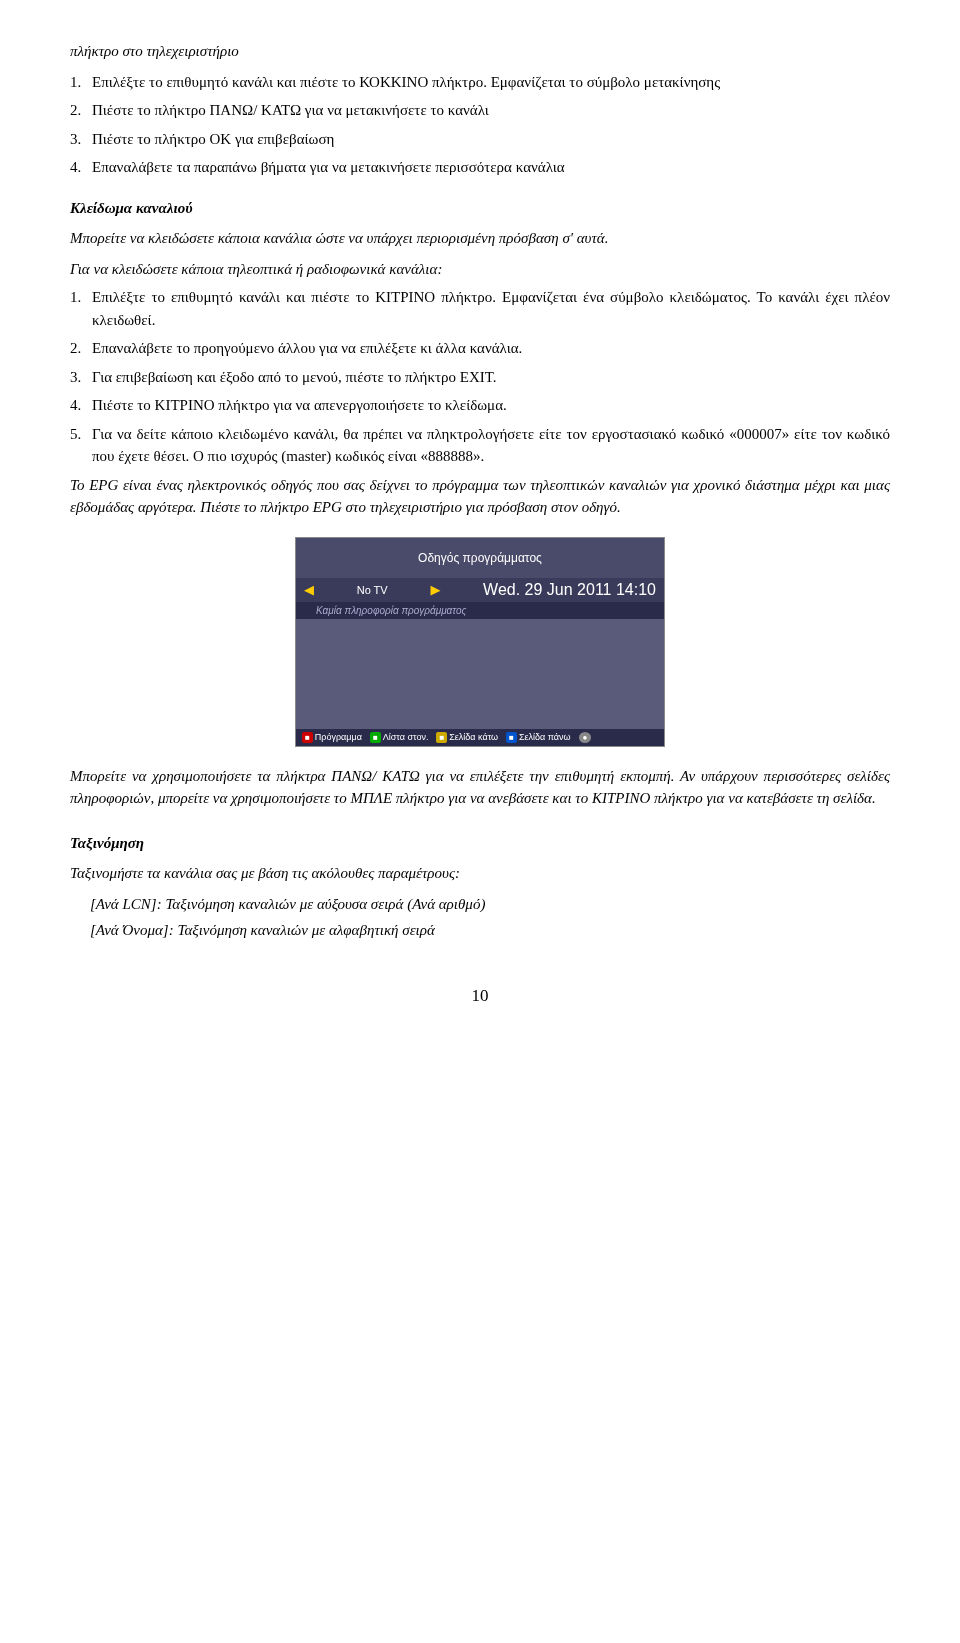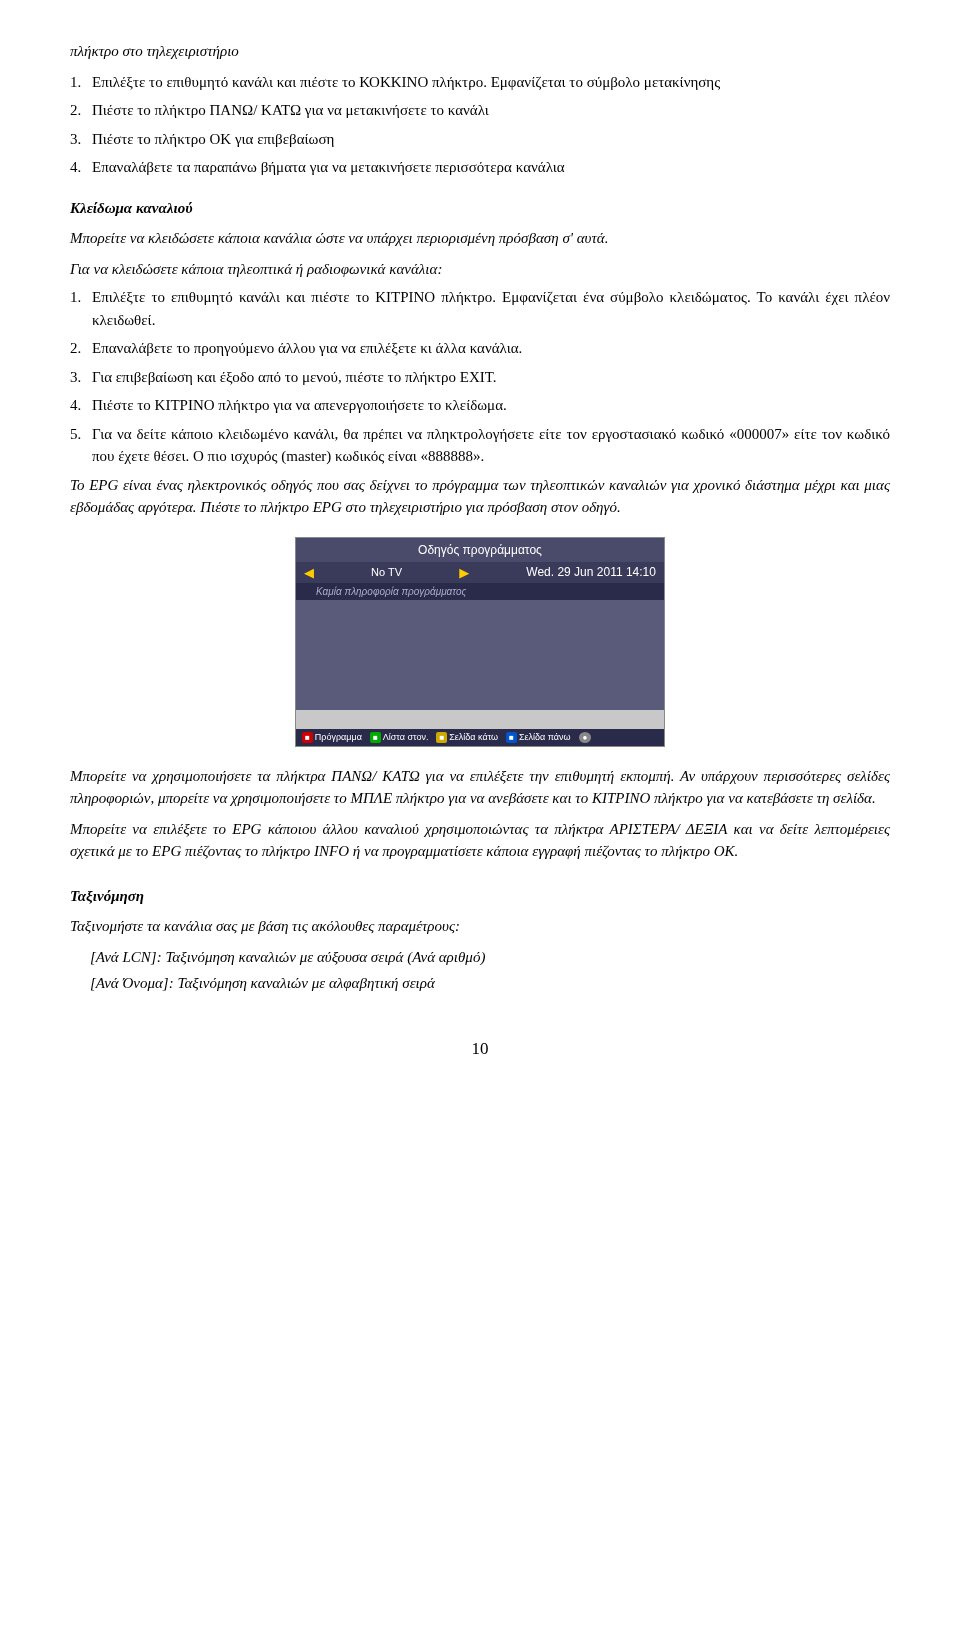"Οδηγός προγράμματος" .epg-title-bar { padding: 5px 0 -> 13px 0 }
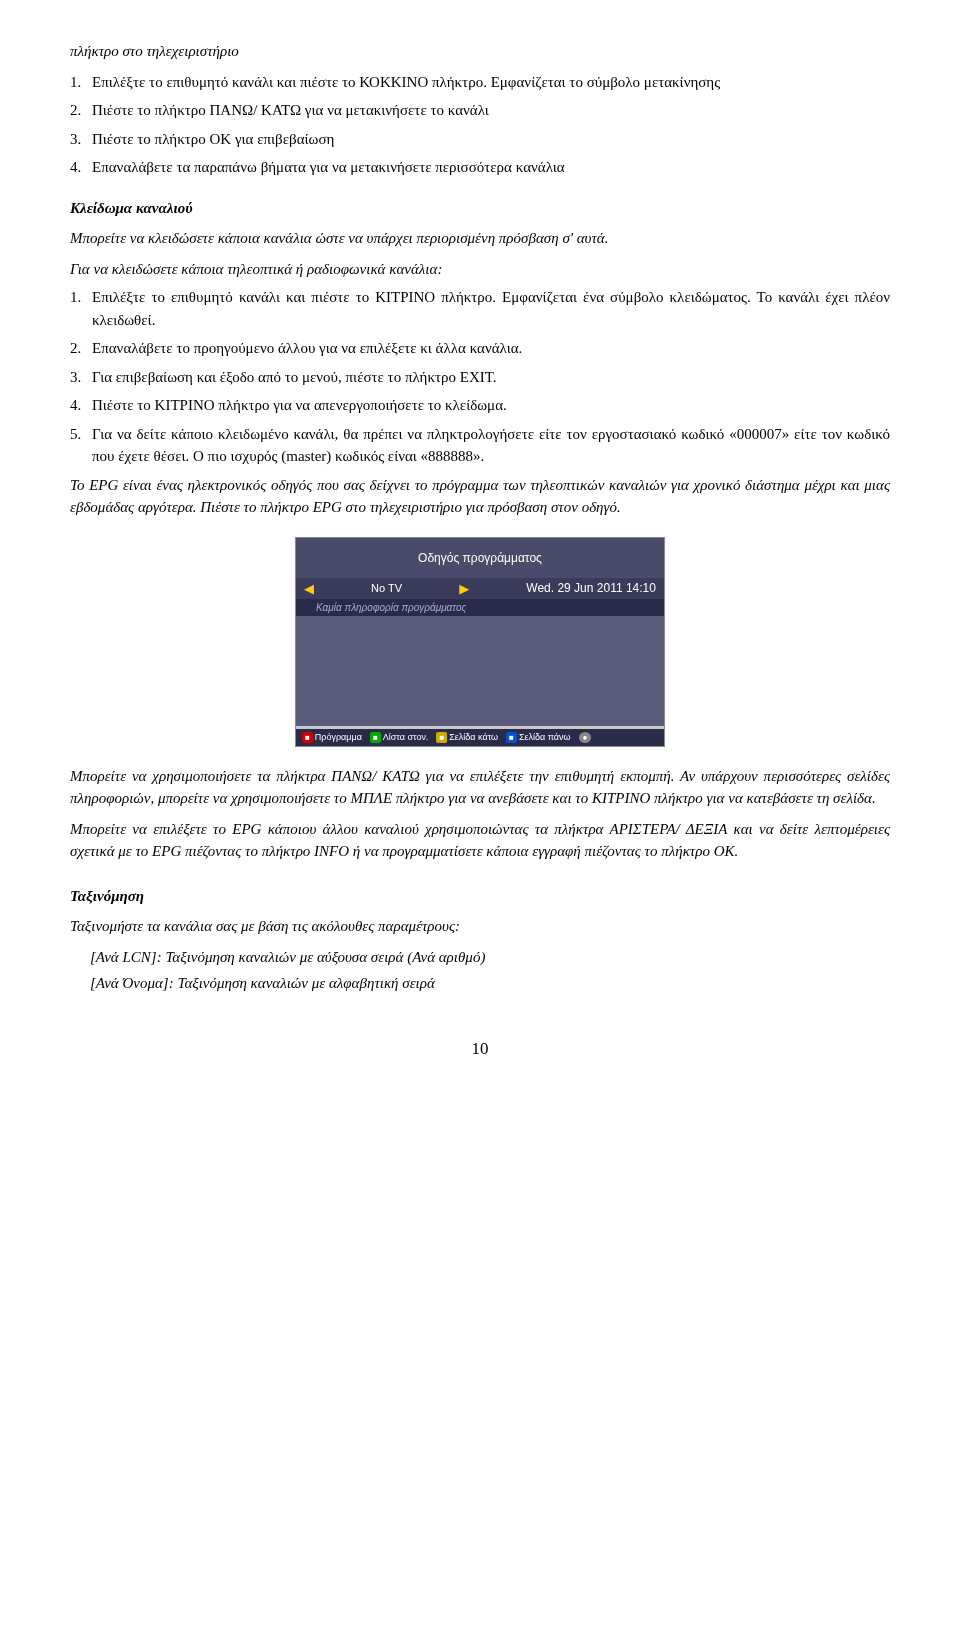"Wed. 29 Jun 2011 14:10" .epg-date { font-size: 12px -> 16px }
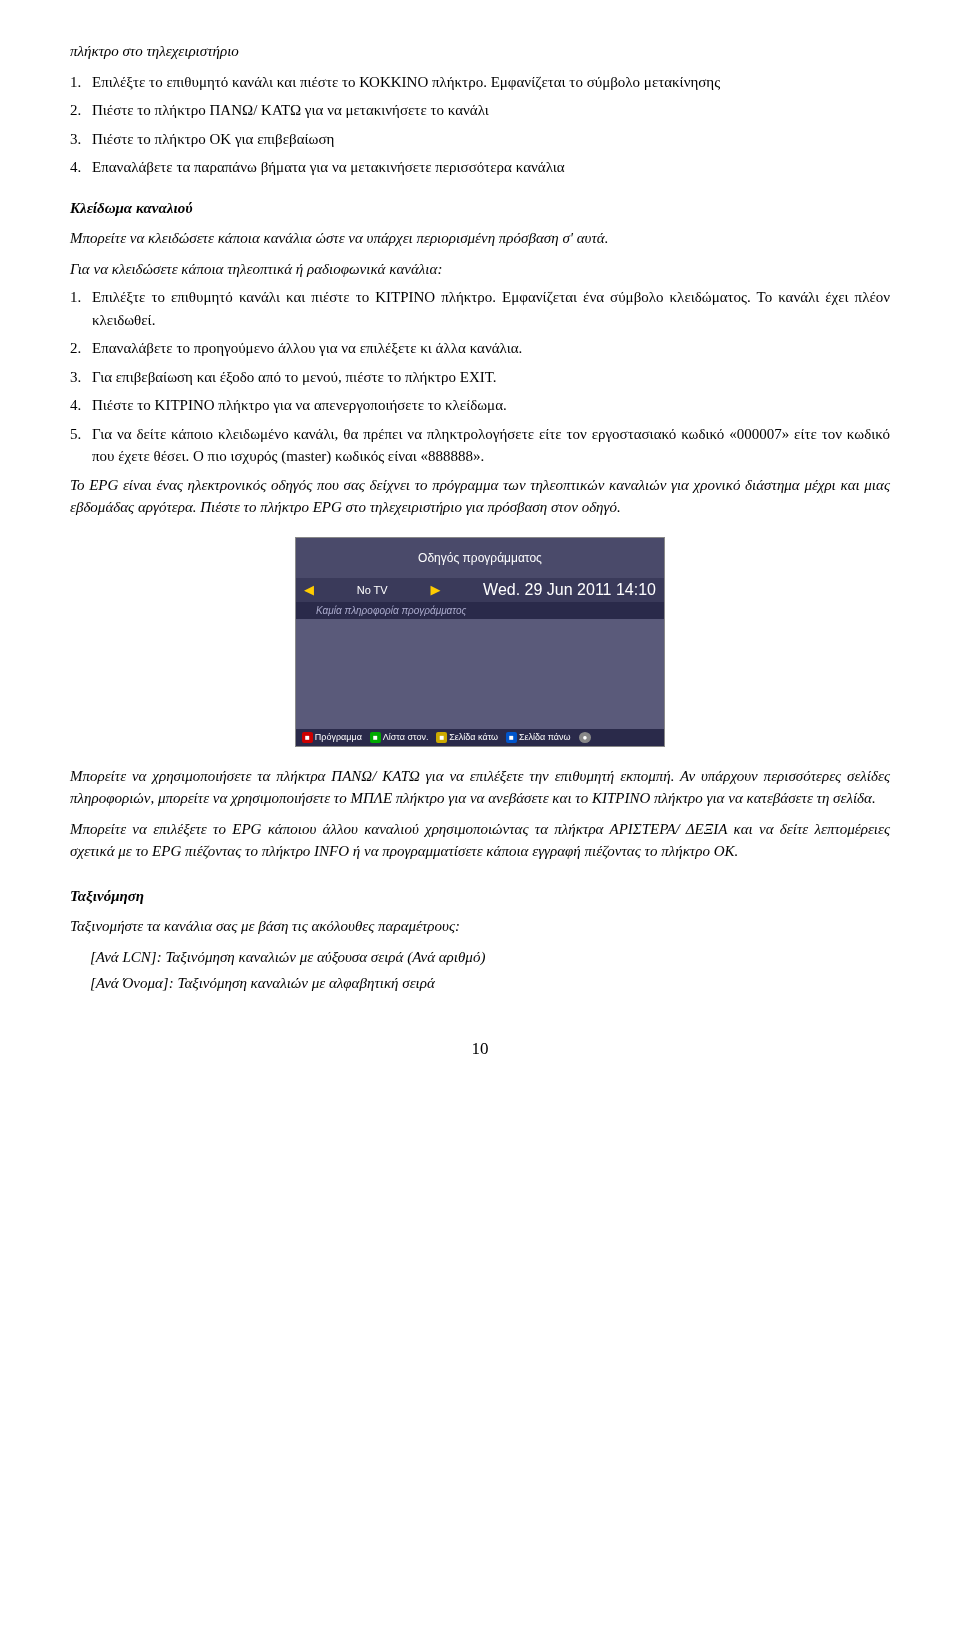"Μπορείτε να επιλέξετε το EPG" p { html: <p>Μπορείτε να επιλέξετε το EPG κάποιου άλλου καναλιού χρησιμοποιώντας τα πλήκτρα ΑΡΙΣΤΕΡΑ/ ΔΕΞΙΑ και να δείτε λεπτομέρειες σχετικά με το EPG πιέζοντας το πλήκτρο INFO ή να προγραμματίσετε κάποια εγγραφή πιέζοντας το πλήκτρο ΟΚ.</p> -> none }
